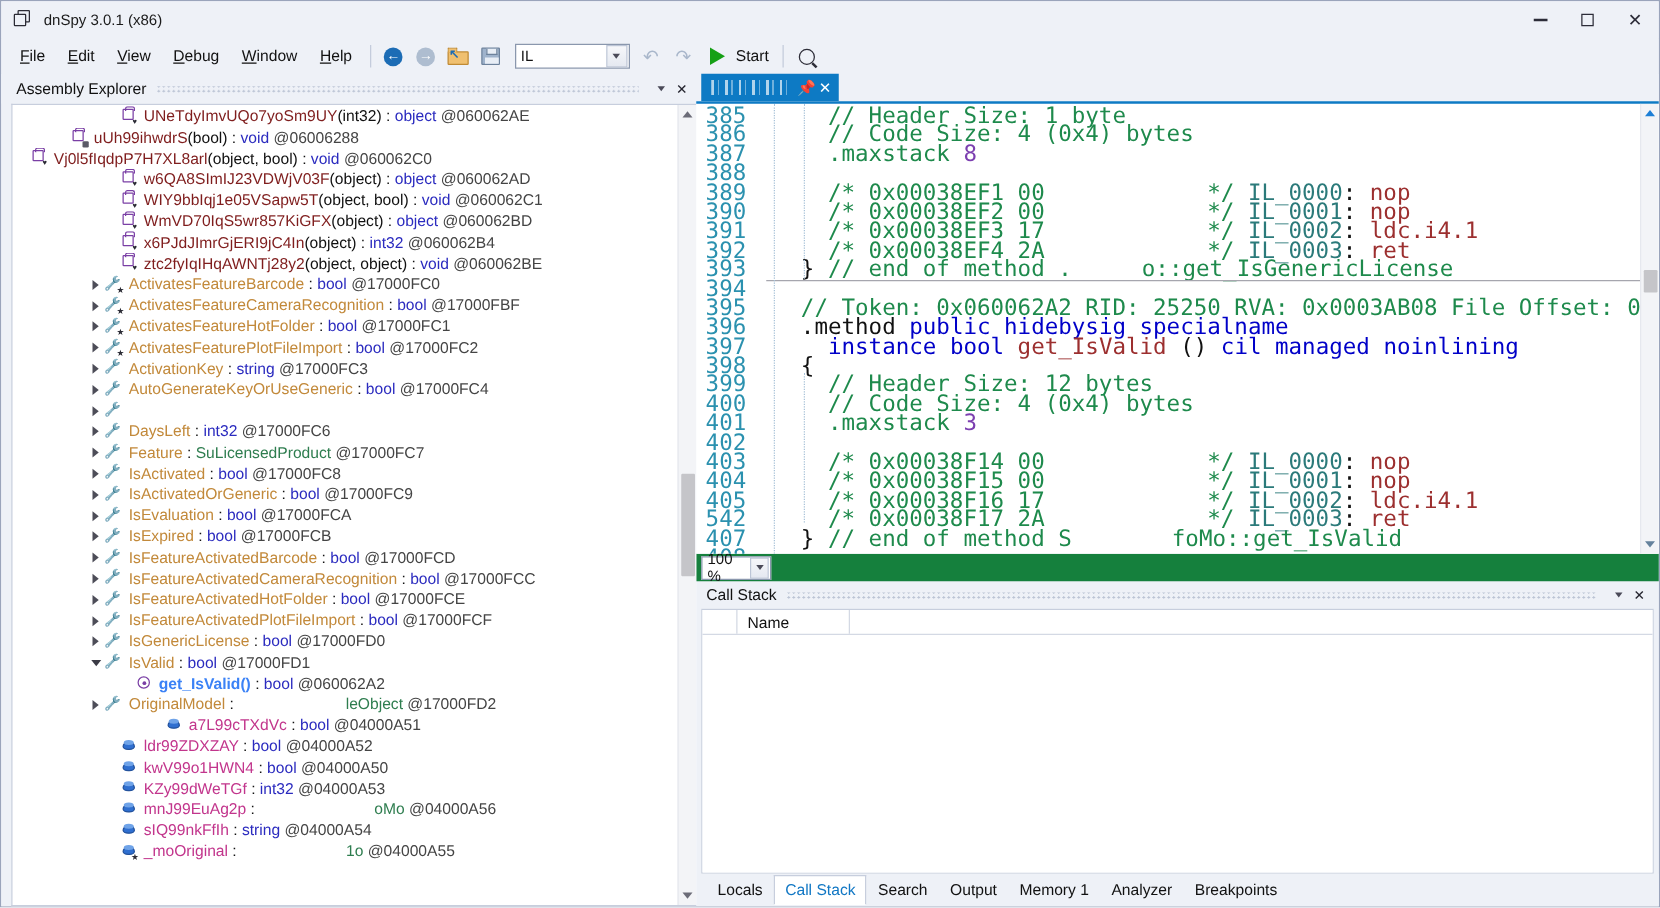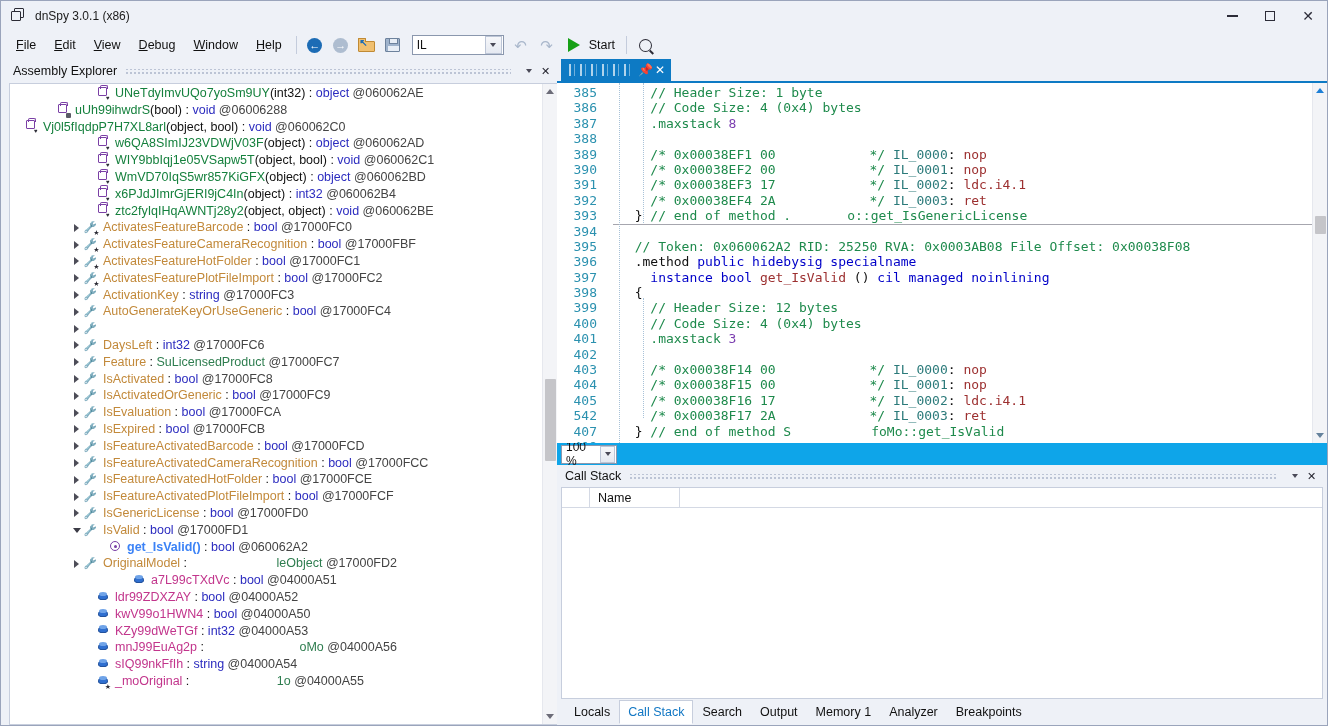"UNeTdyImvUQo7yoSm9UY" .n-method { color: #15803d -> #7f1d1d }
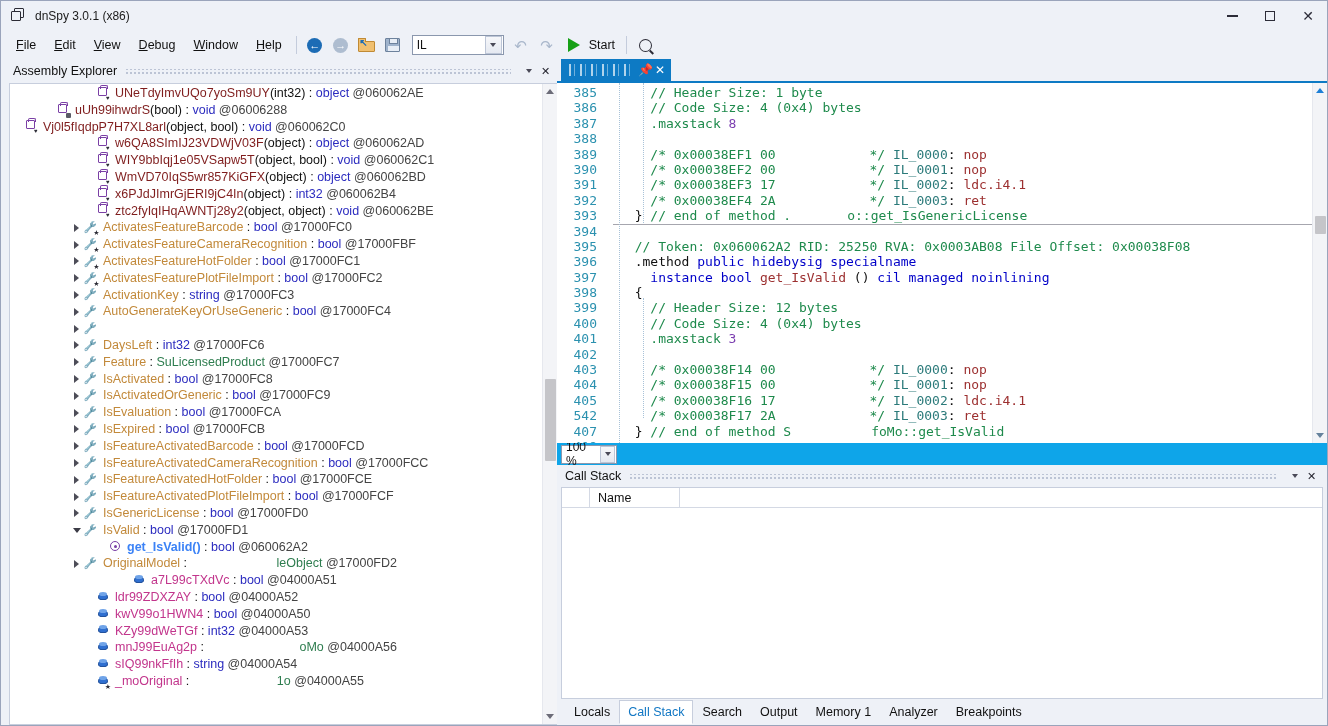"385" .code-scroll { font-size: 13px -> 18px }
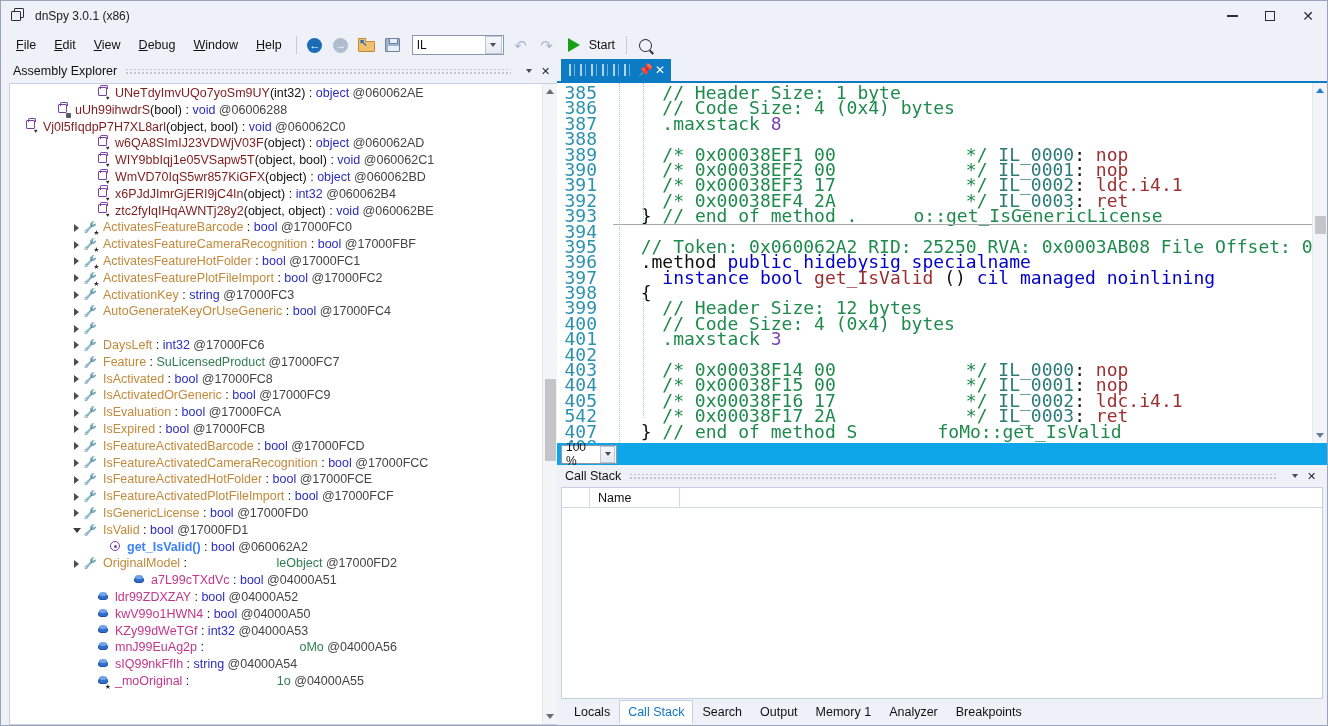"100 %" .zoombar { background: #0ea5e9 -> #15803d }
